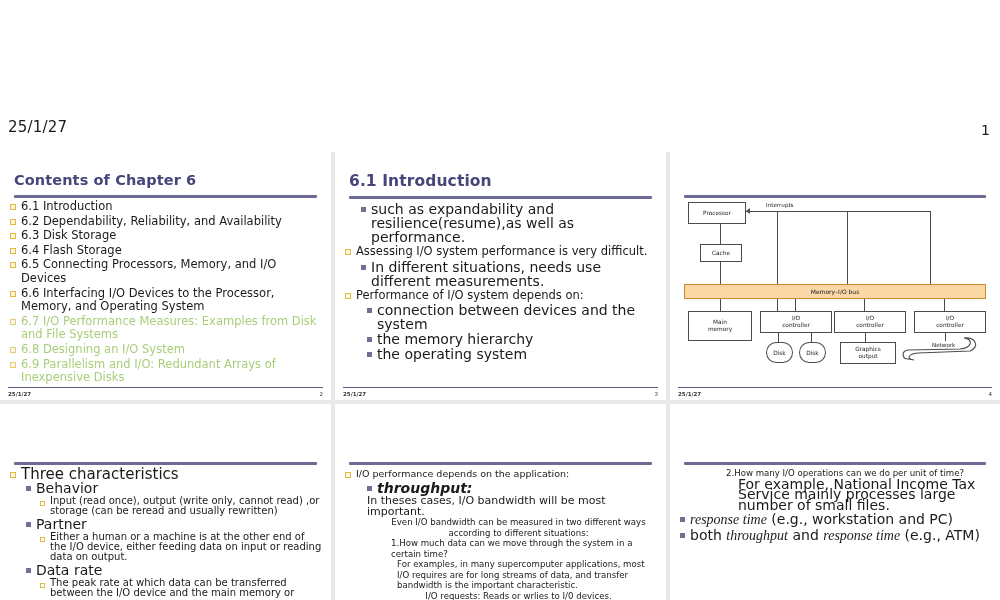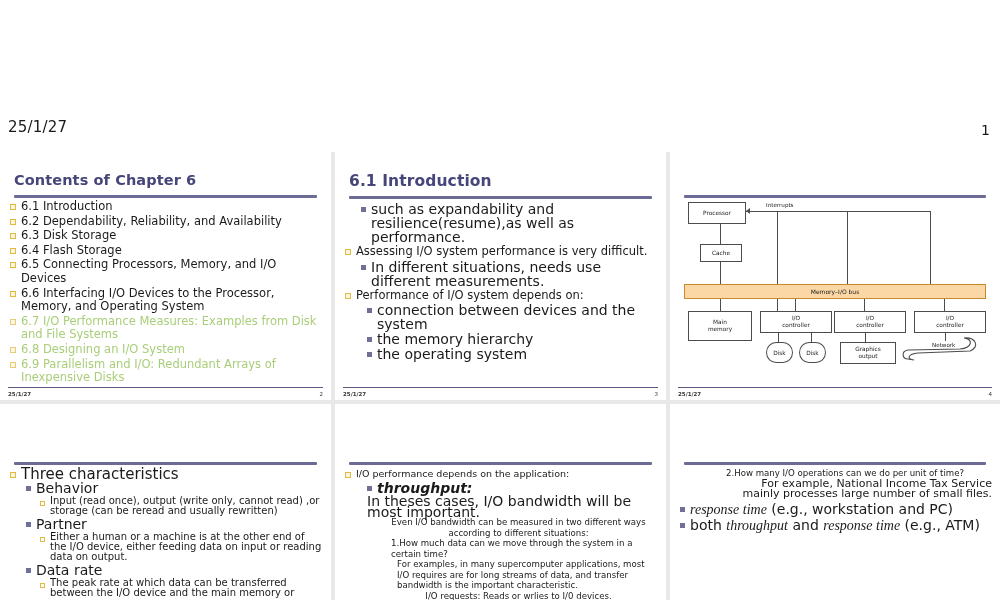"For example, National Income Tax" div.plain { font-size: 11px -> 14px; text-align: right -> none }
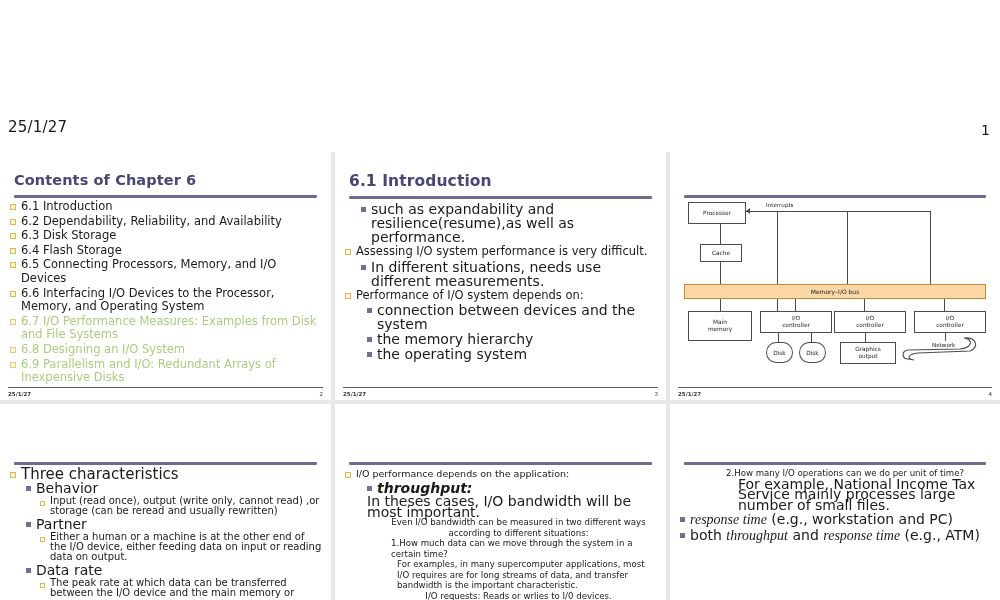"In theses cases, I/O bandwidth" div.plain { font-size: 14px -> 11px }
